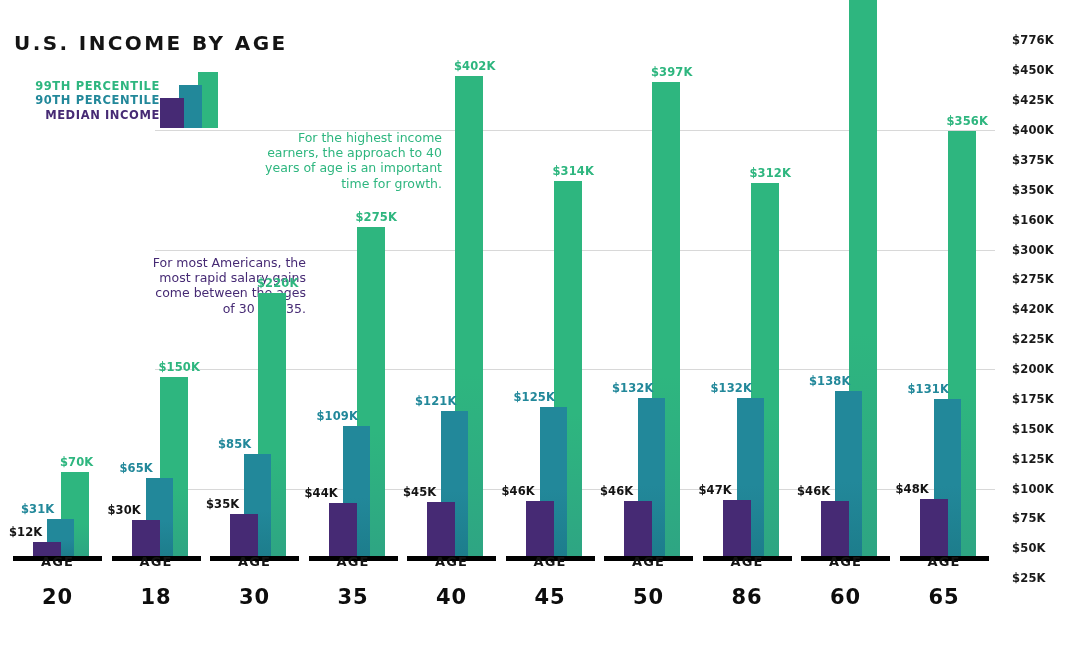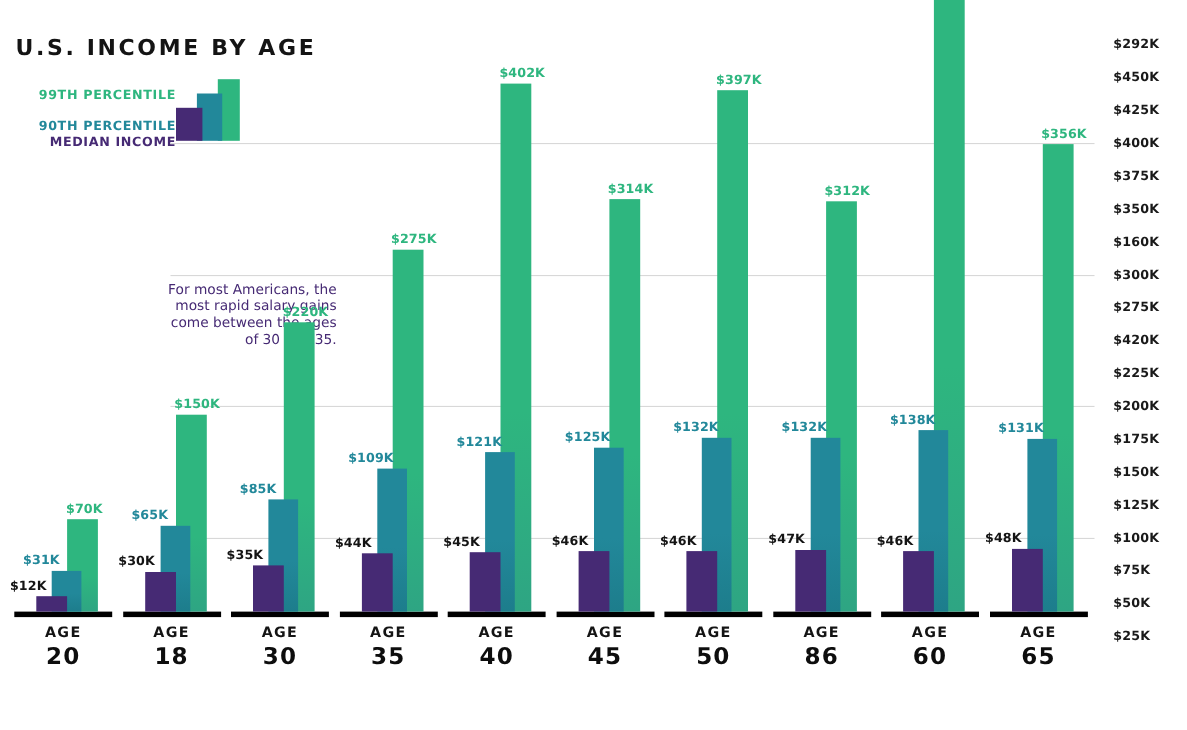"$292K" div.ytick { text: $292K -> $776K }
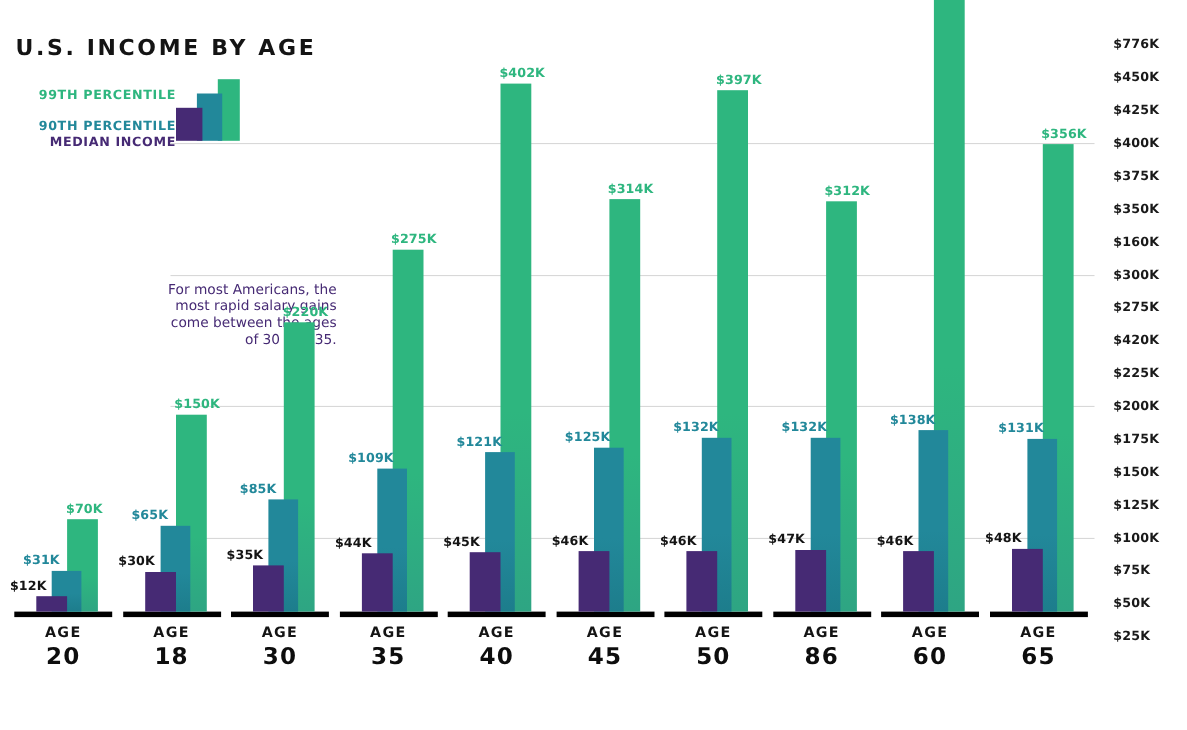"90TH PERCENTILE" .lab-teal { margin-top: 15px -> 1px }
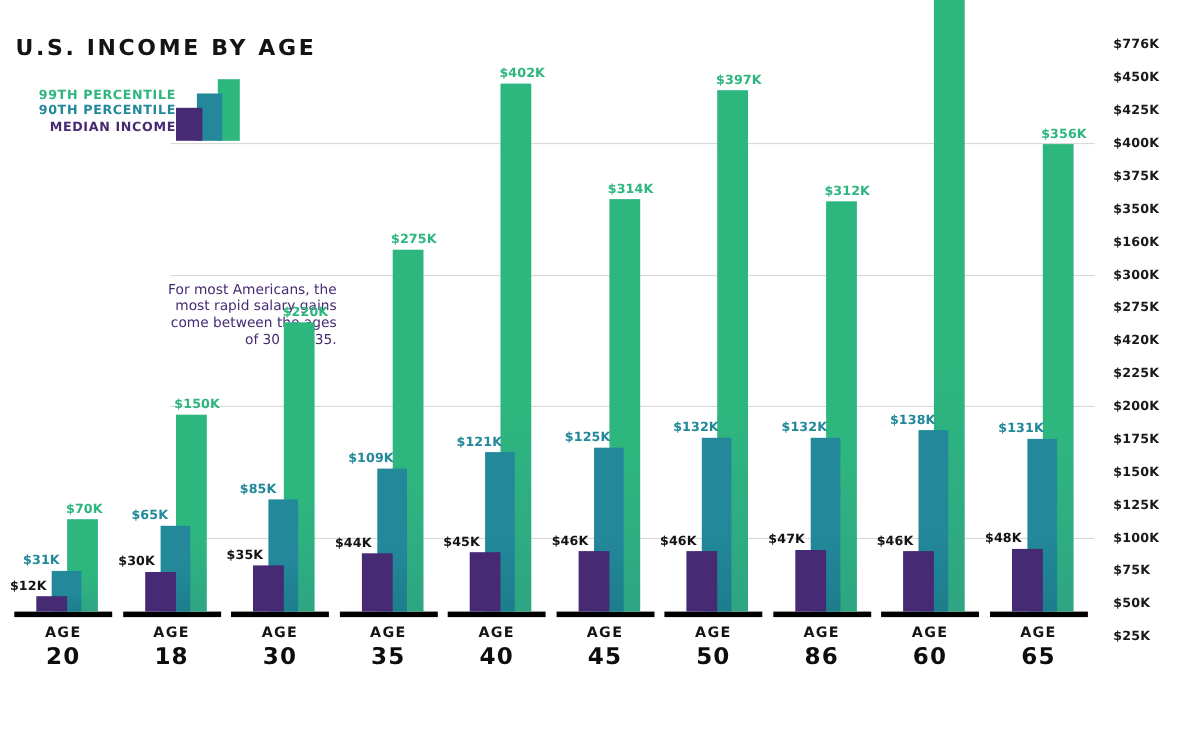"For the highest income earners," div.annot { html: none -> <div>For the highest income earners, the approach to 40 years of age is an important time for growth.</div> }
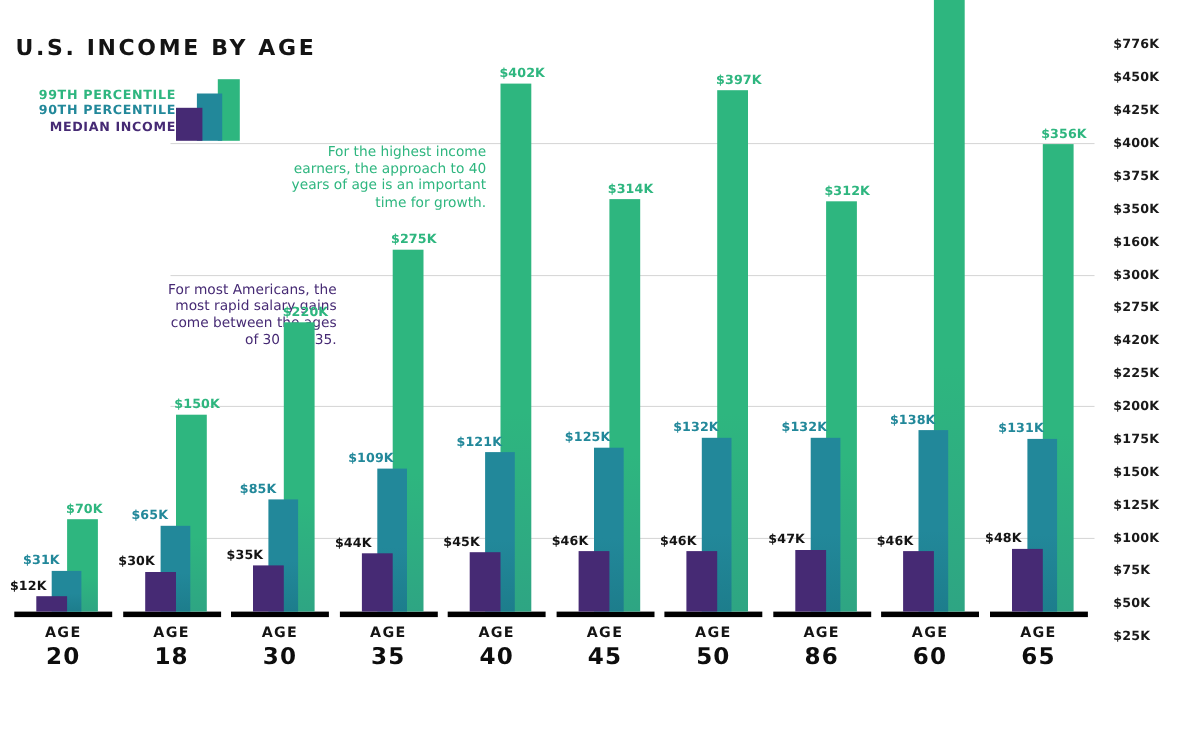"20" .xlabel .age-num { margin-top: 3px -> 17px }
